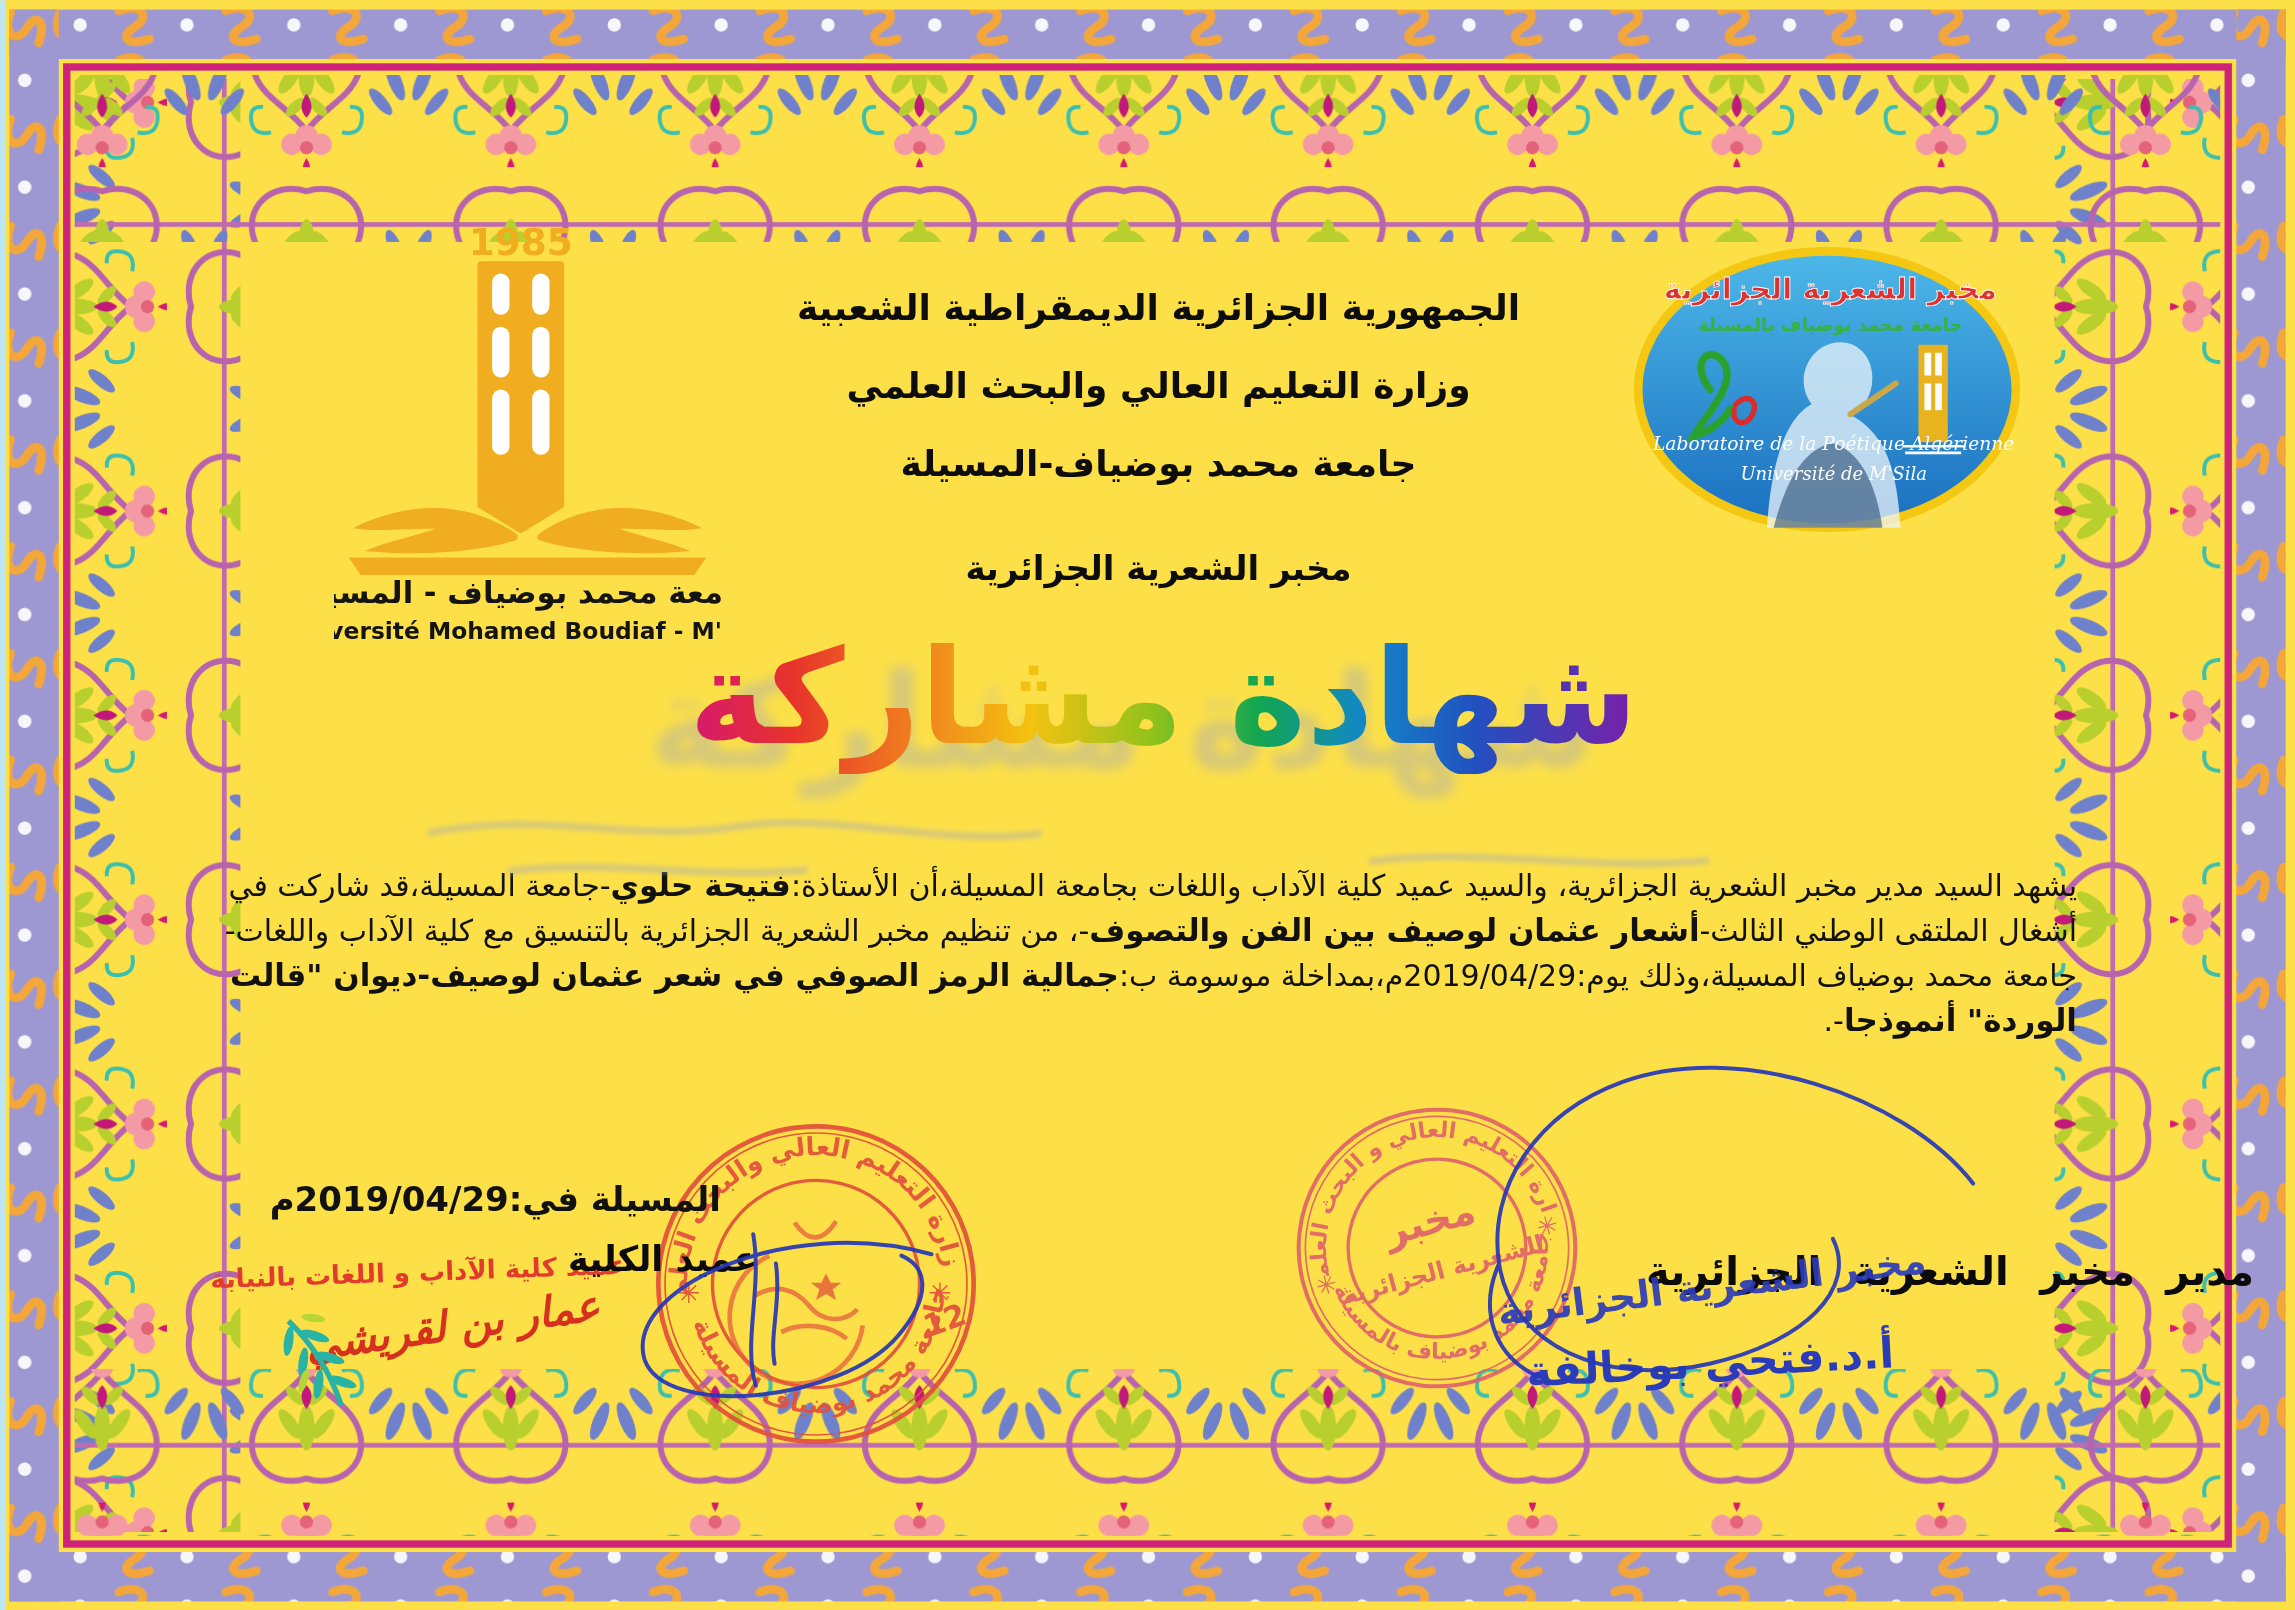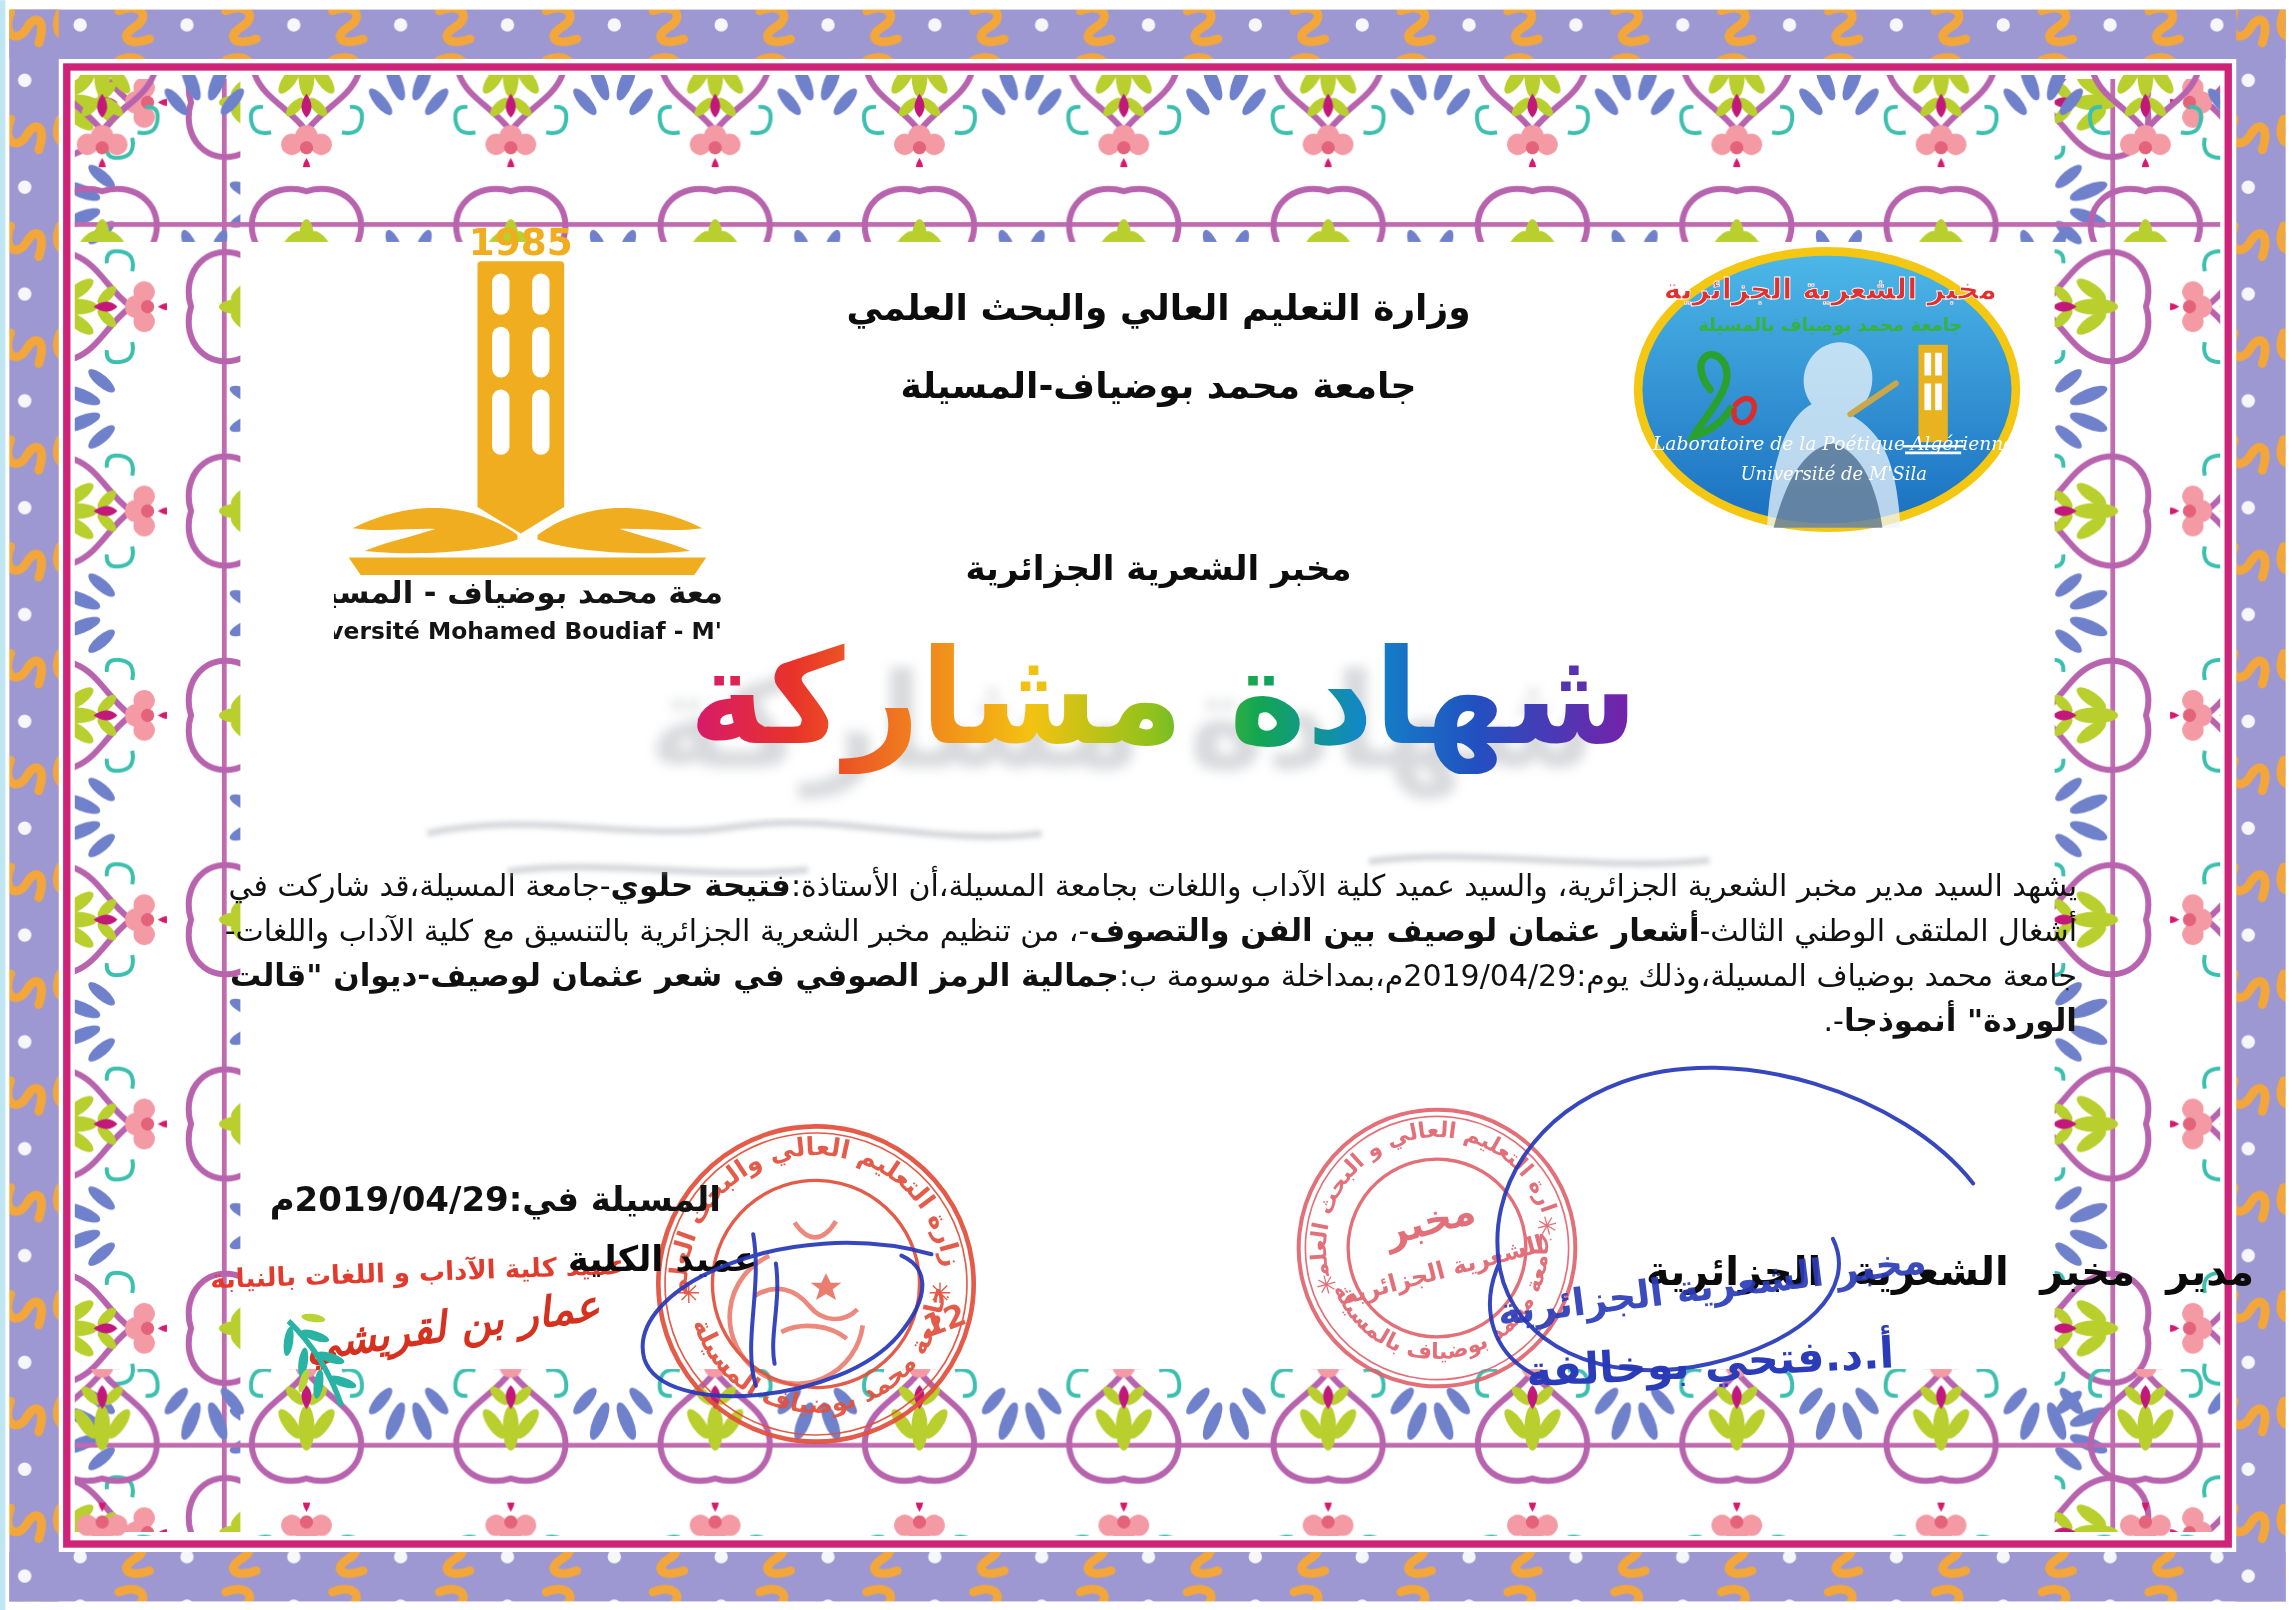"1985" .page { background: #ffffff -> #fde047 }
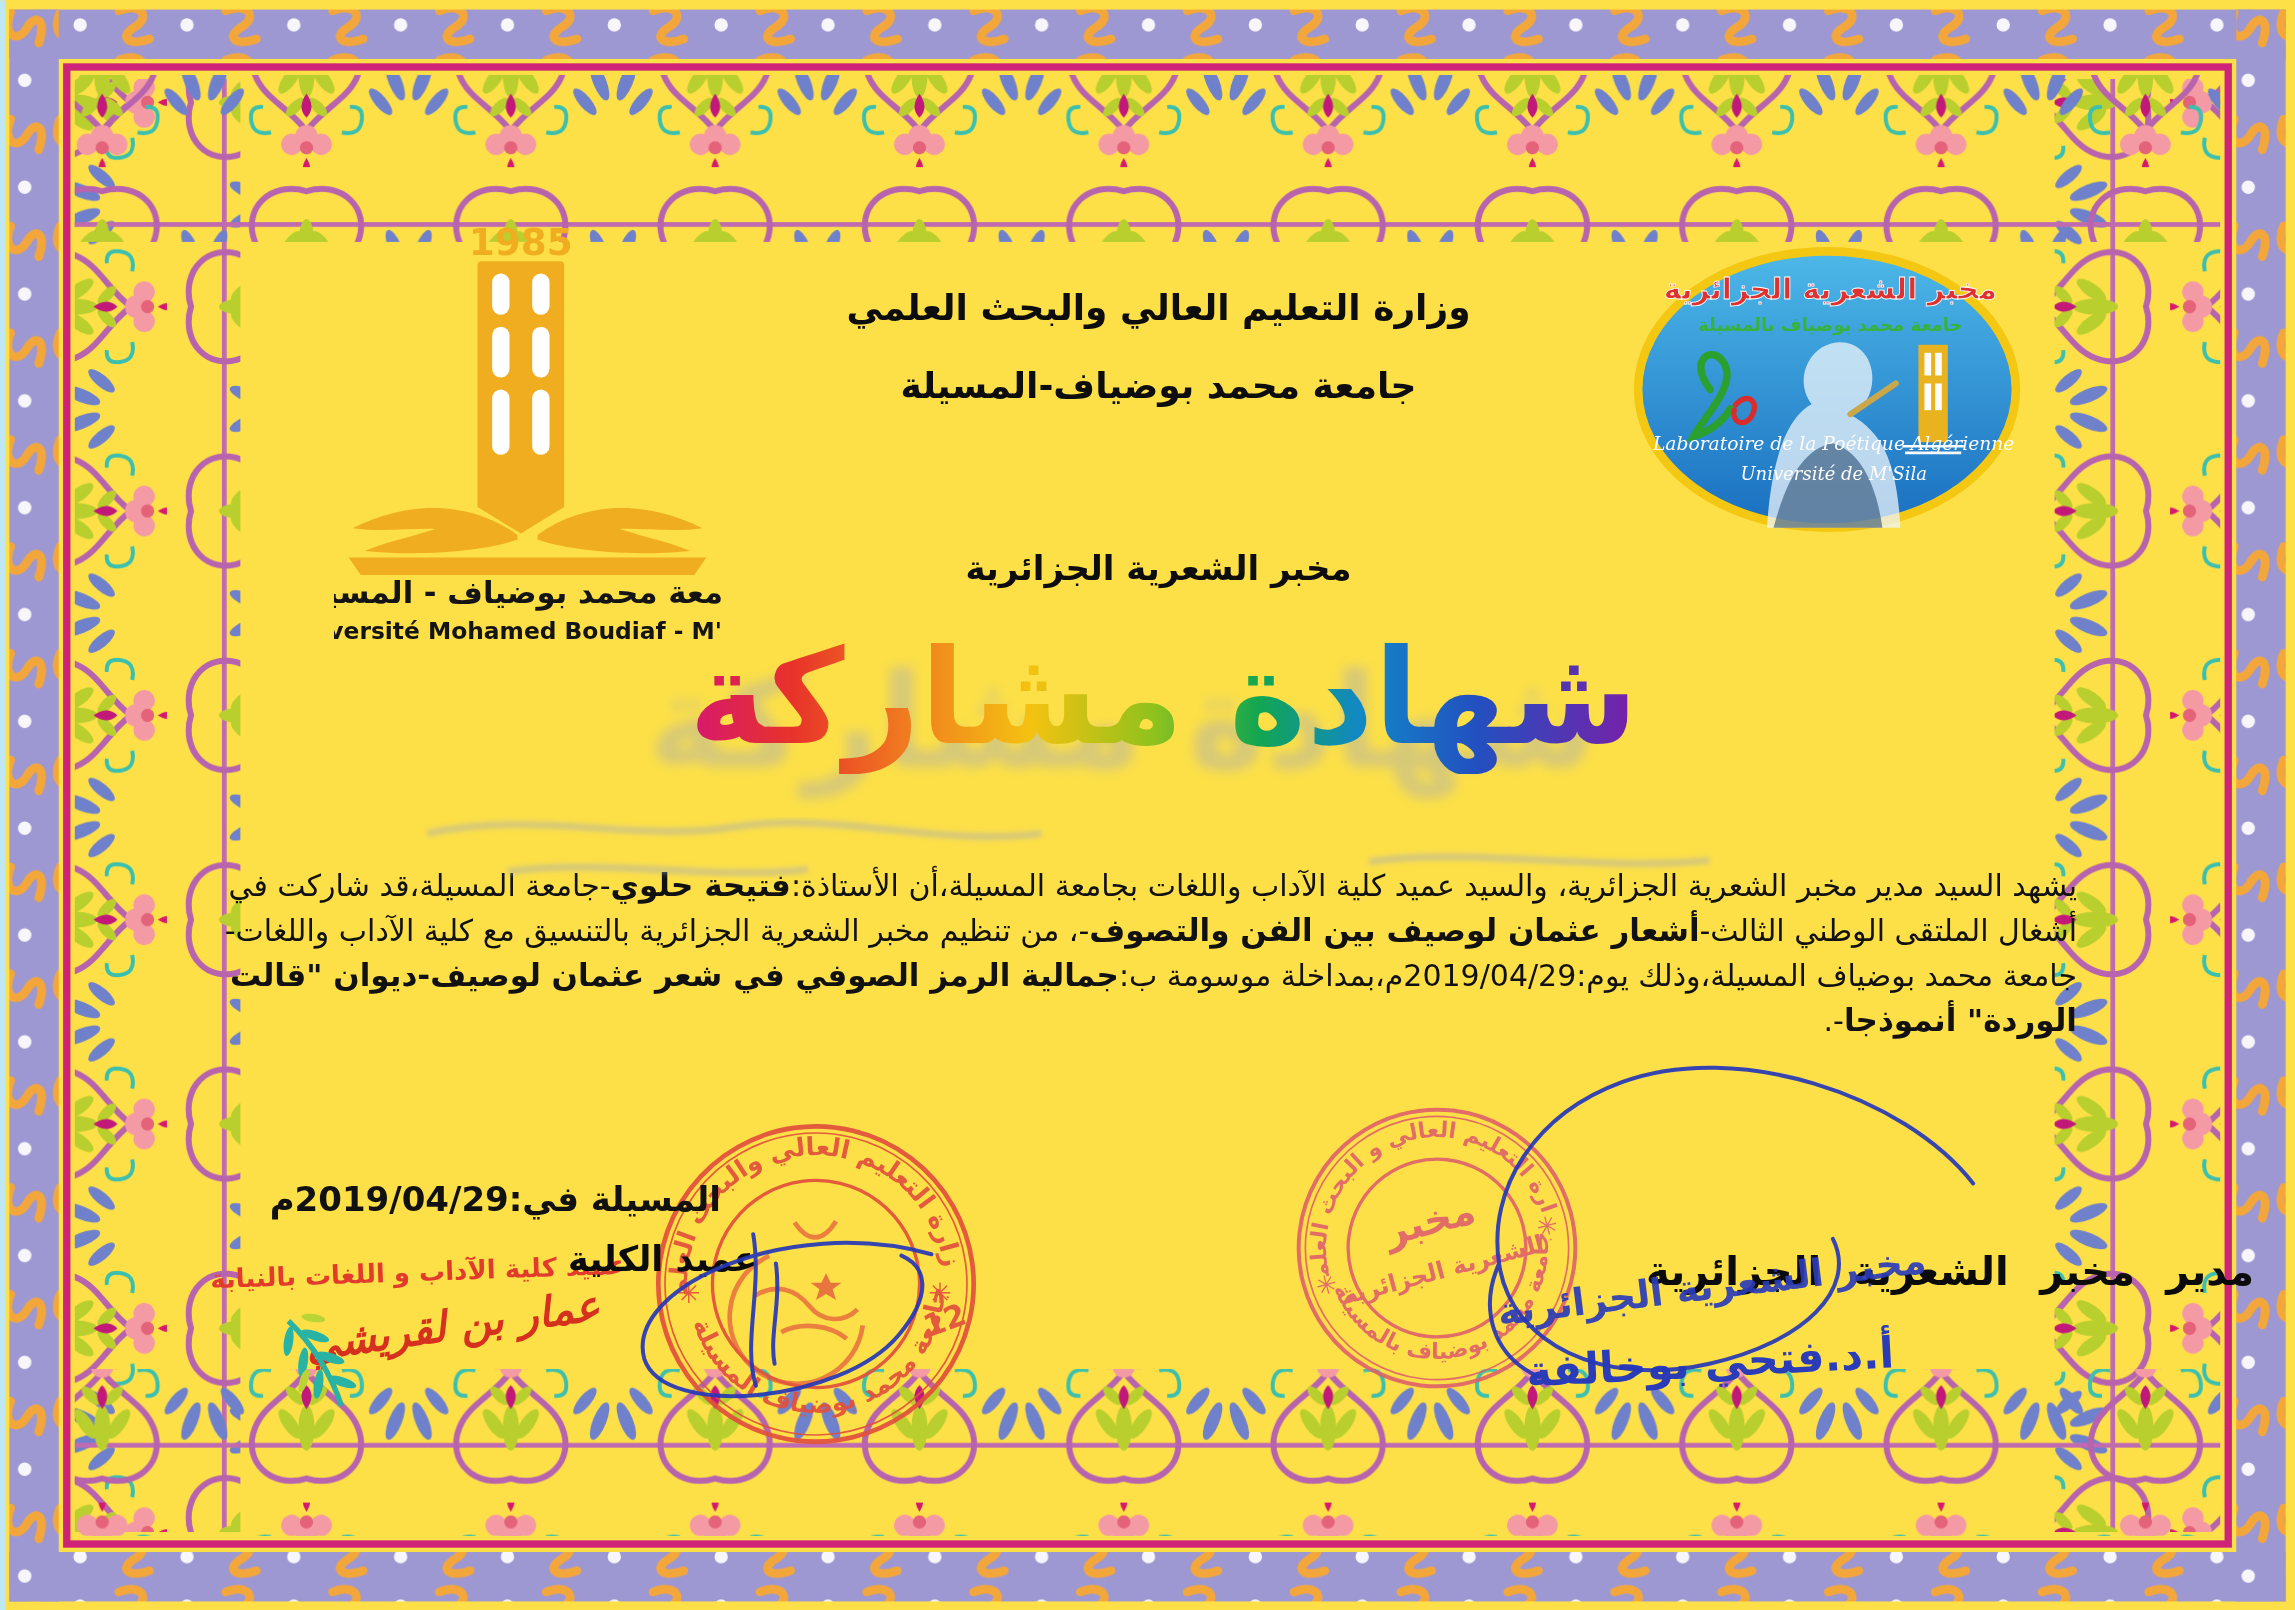"الجمهورية الجزائرية الديمقراطية الشعبية" div { html: none -> <div>الجمهورية الجزائرية الديمقراطية الشعبية</div> }
